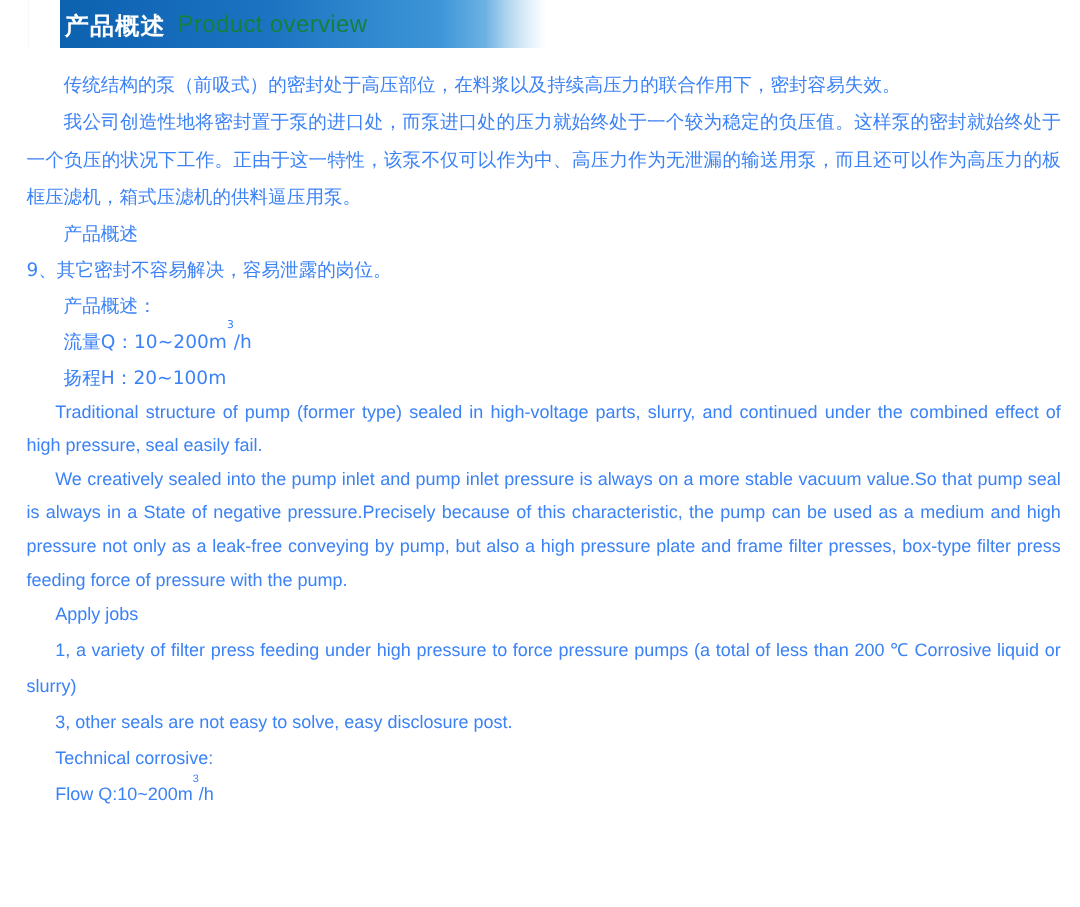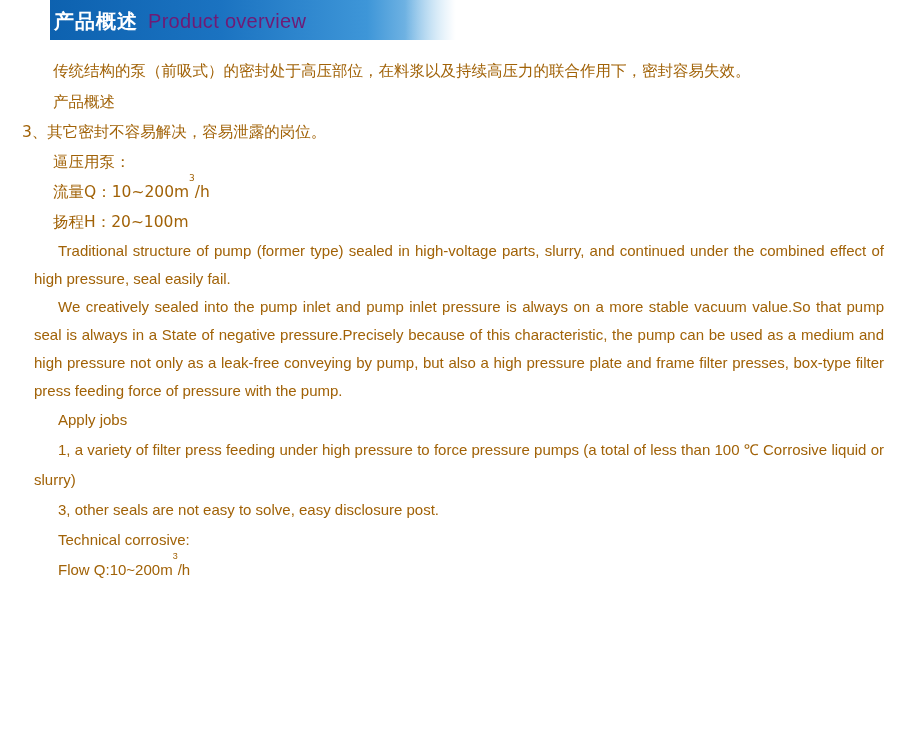"Product overview" .header-en { color: #701a75 -> #15803d }
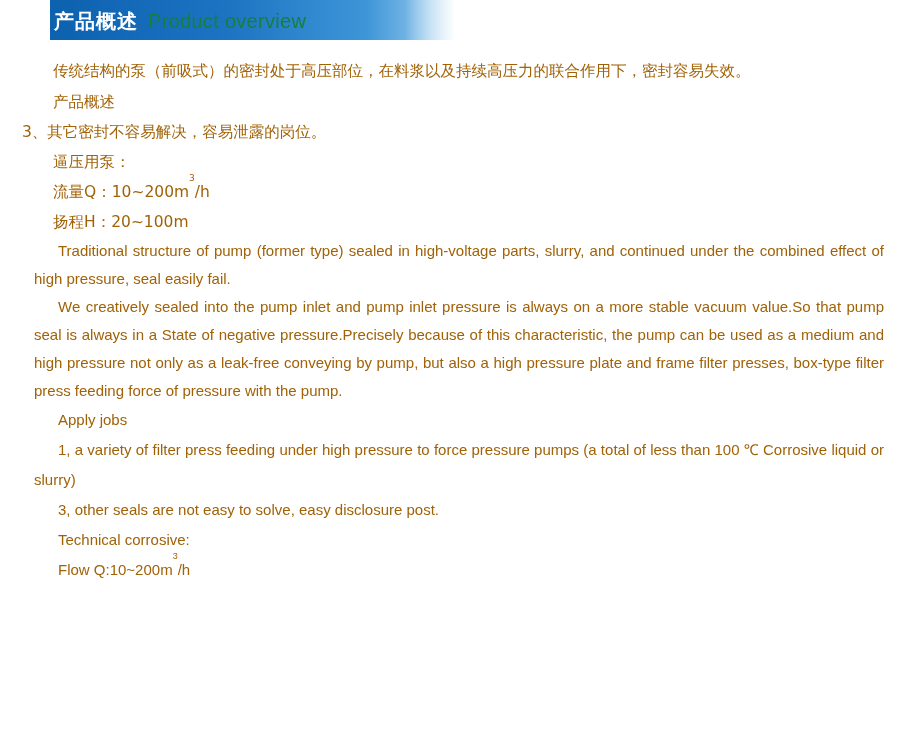"传统结构的泵（前吸式）的密封处于高压部位，在料浆以及持续高压力的联合作用下，密封" p { color: #a16207 -> #3b82f6 }
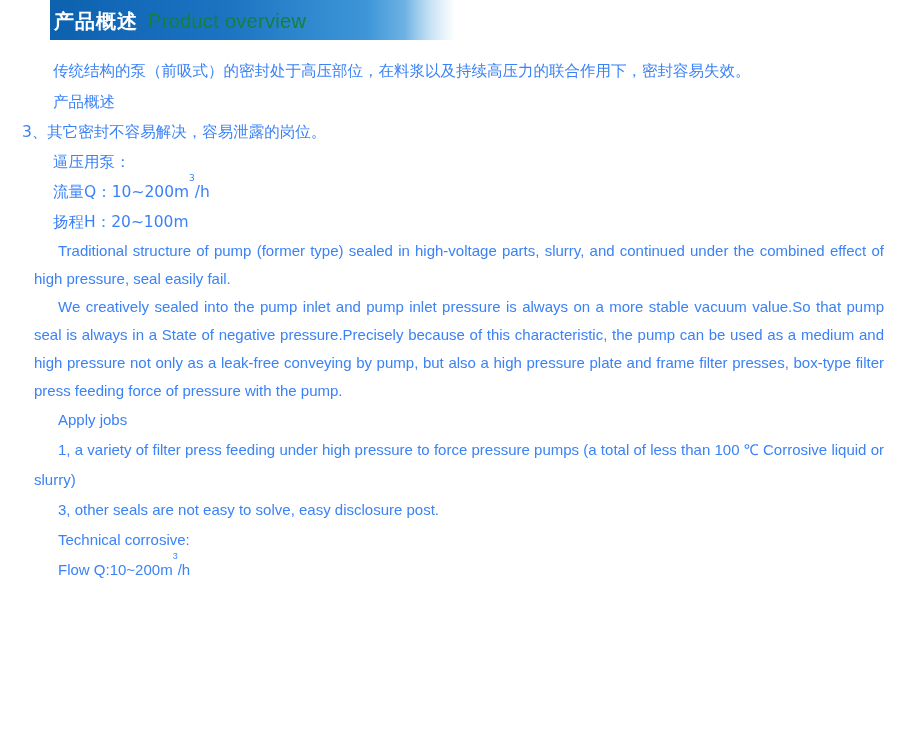"我公司创造性地将密封置于泵的进口处，而泵进口处的压力就始终处于一个较为稳定的负压" p.cn { html: none -> <p>我公司创造性地将密封置于泵的进口处，而泵进口处的压力就始终处于一个较为稳定的负压值。这样泵的密封就始终处于一个负压的状况下工作。正由于这一特性，该泵不仅可以作为中、高压力作为无泄漏的输送用泵，而且还可以作为高压力的板框压滤机，箱式压滤机的供料逼压用泵。</p> }
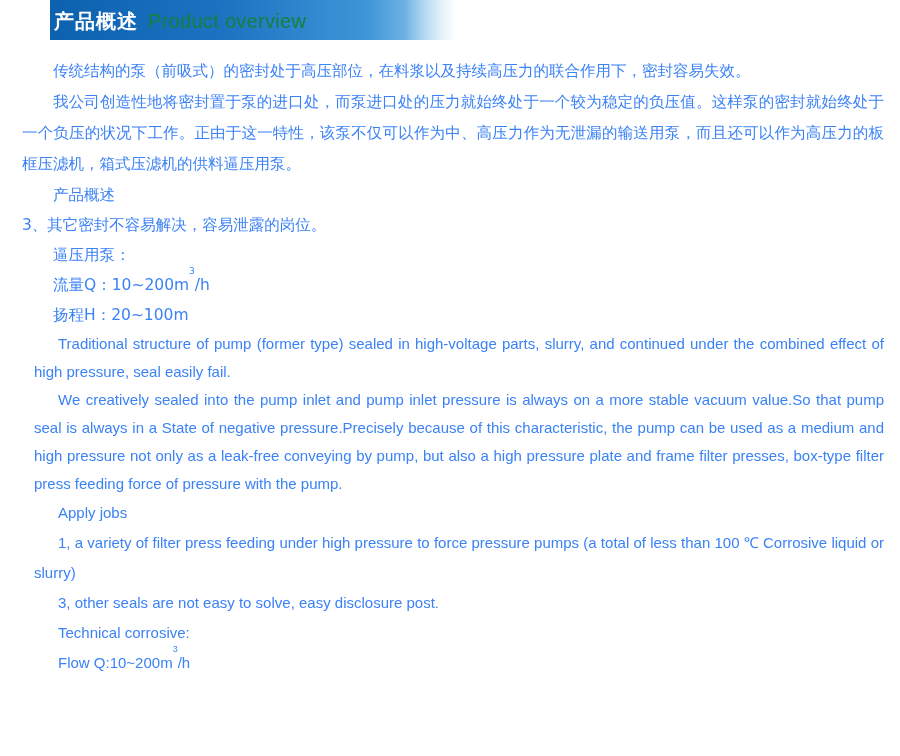"3、其它密封不容易解决，容易泄露的岗位。" p.cn { text: 3 -> 9 }
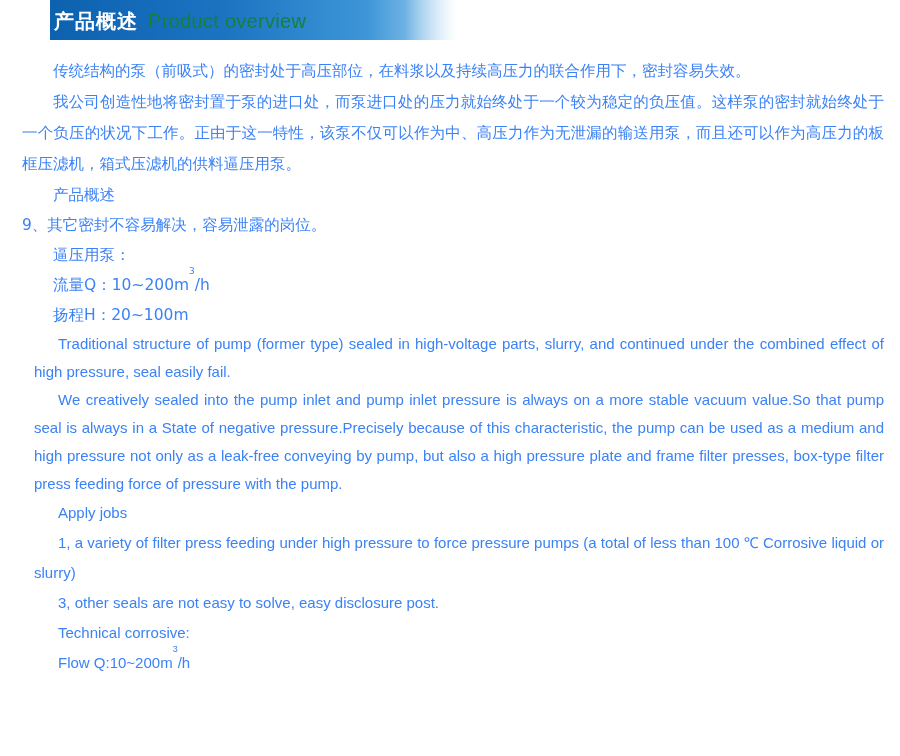"逼压用泵：" p.cn { text: 逼压用泵 -> 产品概述 }
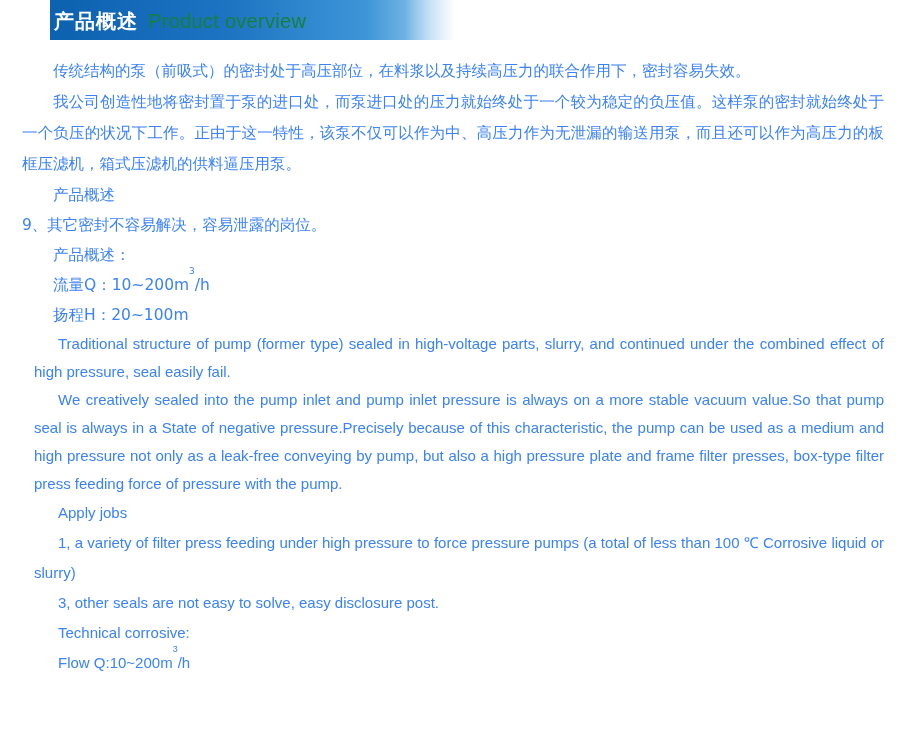"Traditional structure of pump (former" .en-indent { margin-left: 12px -> none }
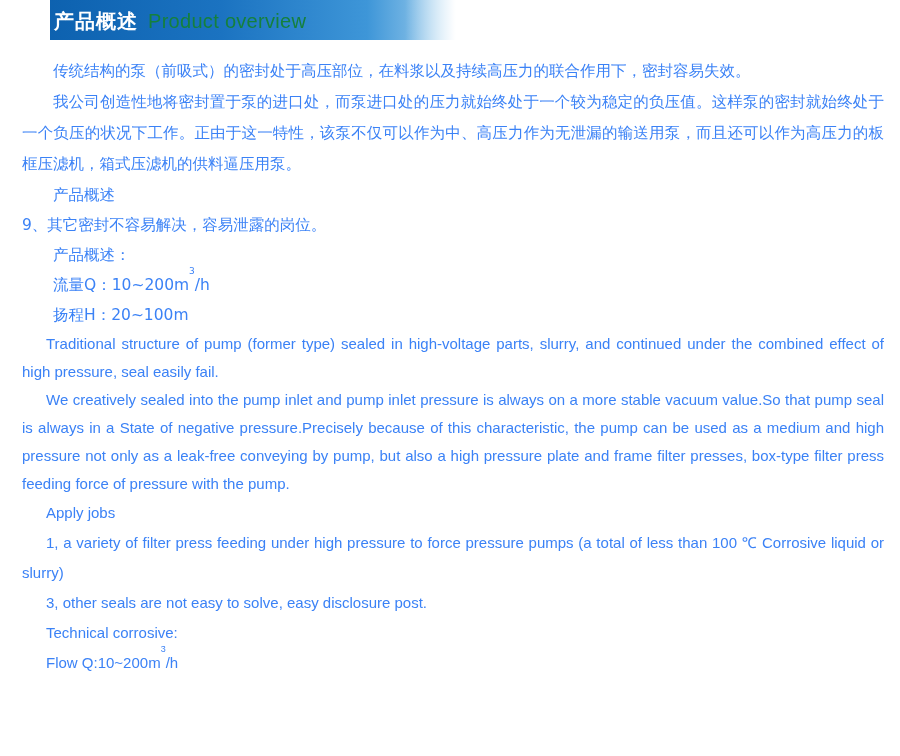"1, a variety of filter" p.en { text: 100 -> 200 }
